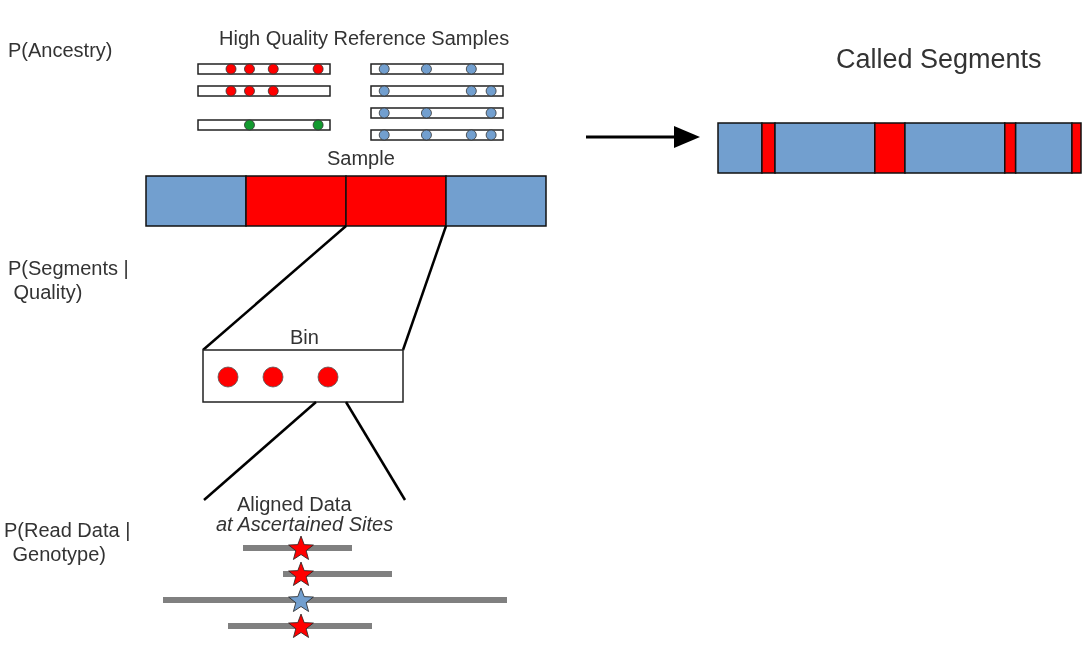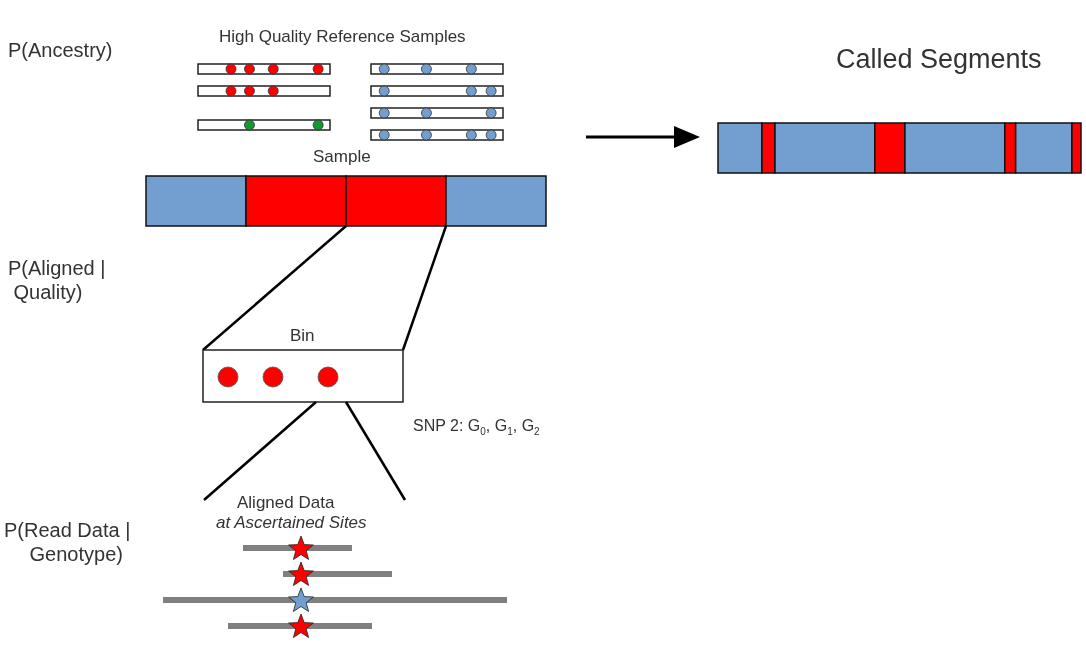"High Quality Reference Samples" .cap { font-size: 17px -> 20px }
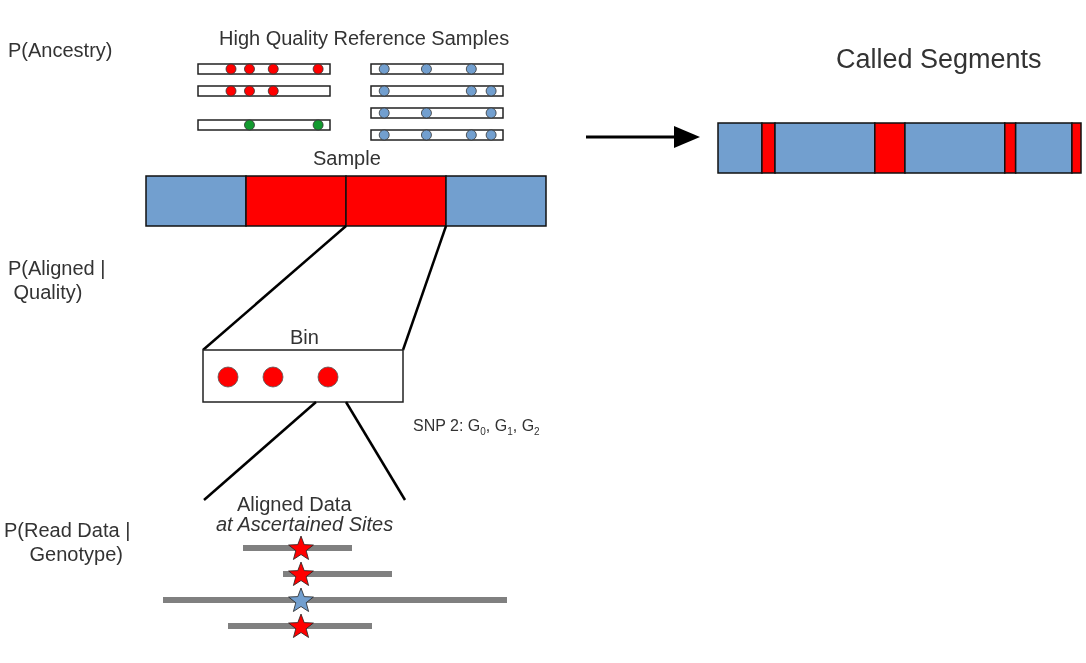"Sample" div.lbl { left: 313px -> 327px }
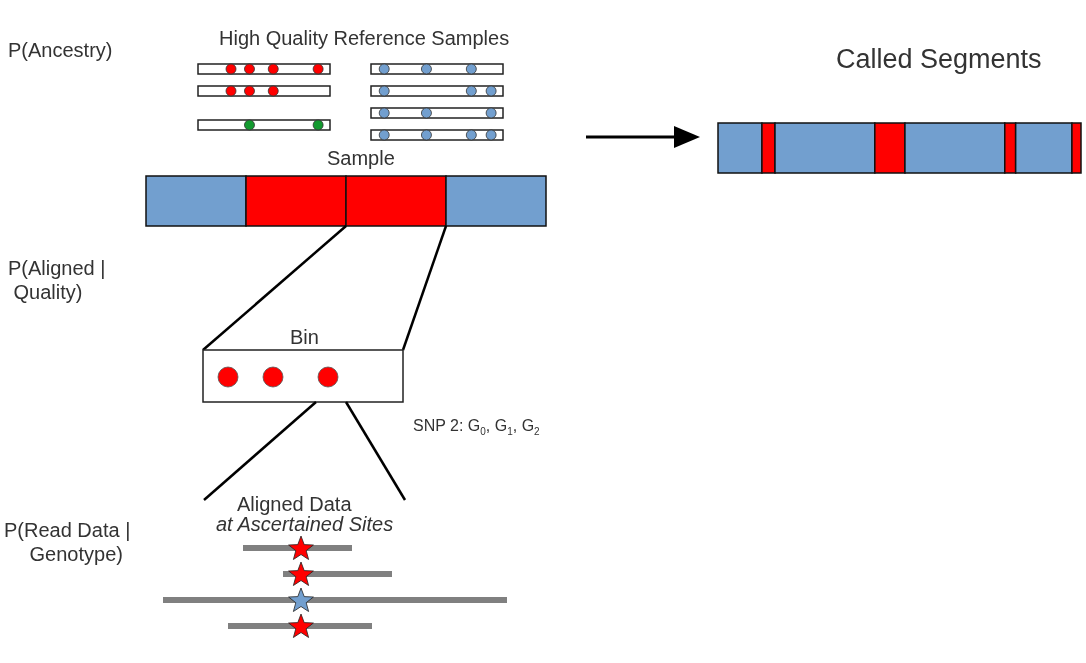"P(Aligned |" div.lbl { text: Aligned -> Segments }
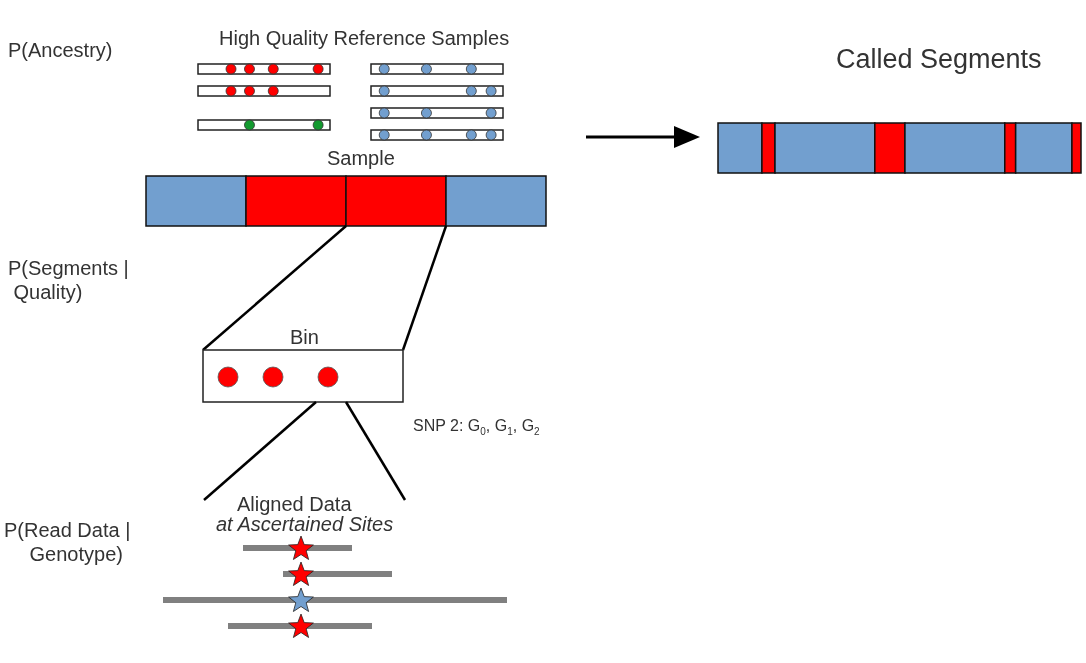"SNP 2: G0, G1, G2" div { html: <div>SNP 2: <span>G<sub>0</sub>, G<sub>1</sub>, G<sub>2</sub></span></div> -> none }
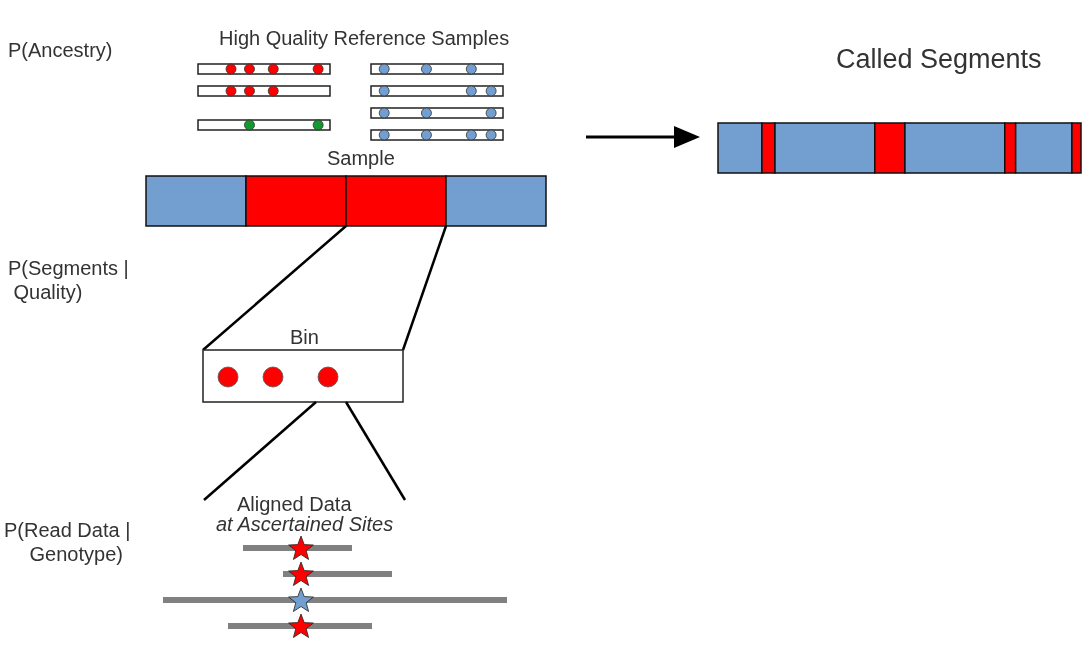"Genotype)" div.lbl { left: 24px -> 7px }
